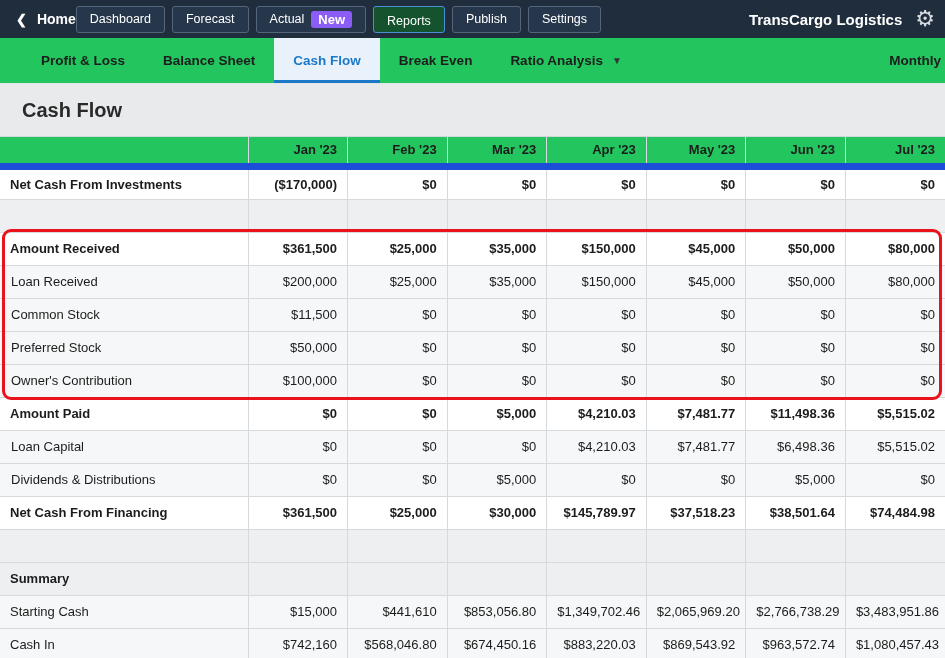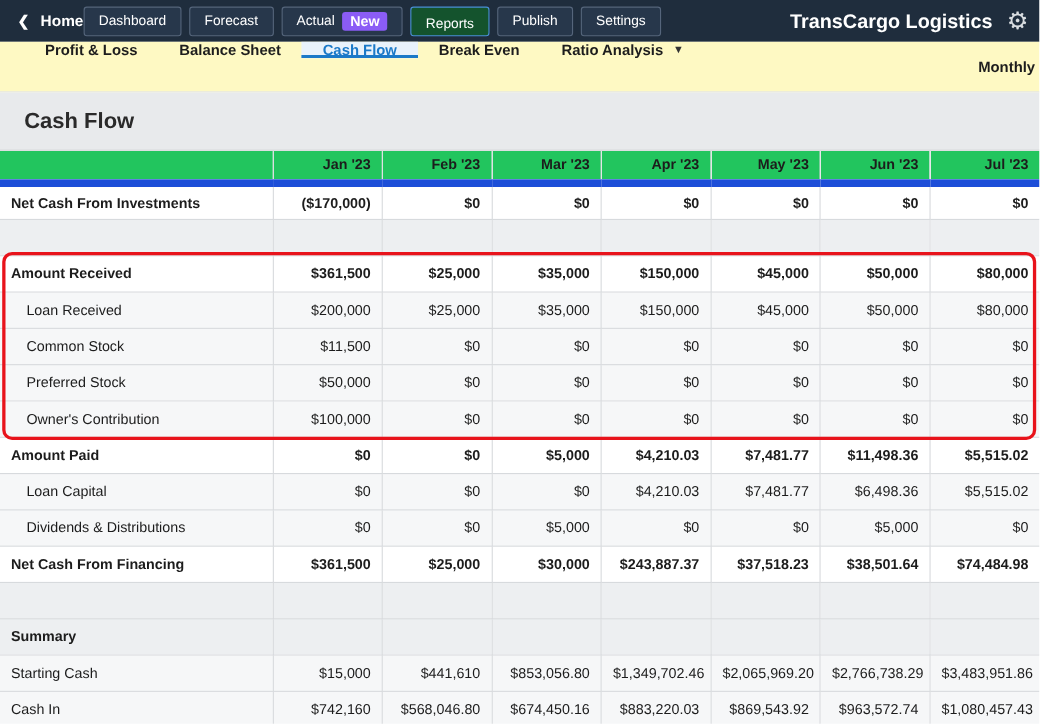"TransCargo Logistics" .brand { font-size: 18px -> 15px }
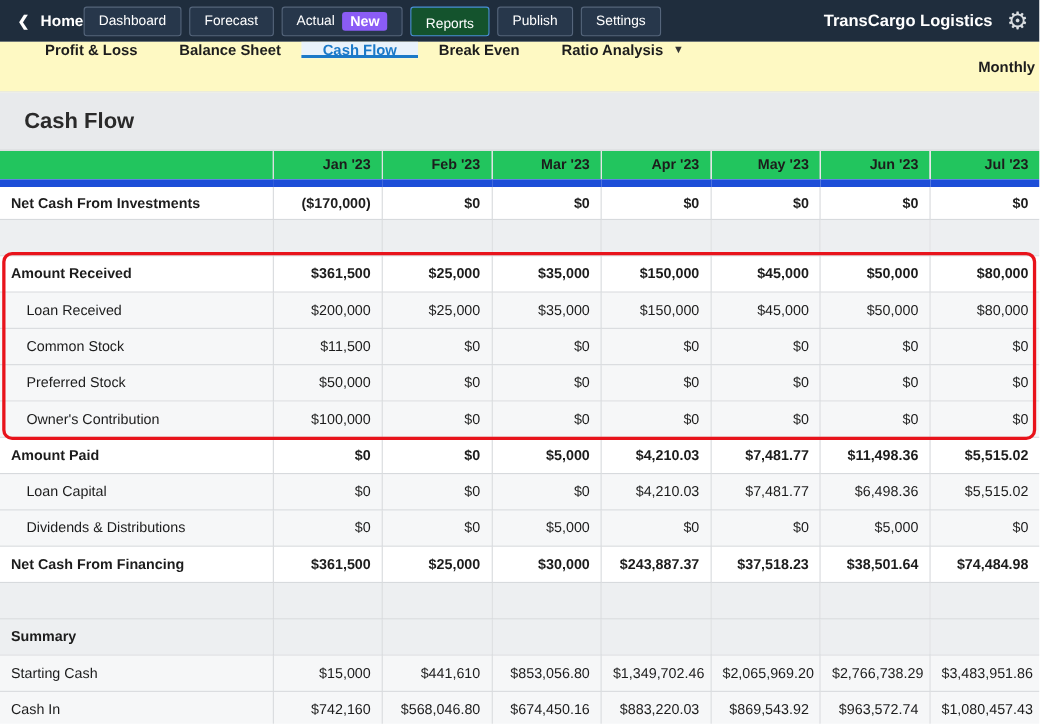"Profit & Loss" .tabbar { background: #fef9c3 -> #22c55e; flex-direction: column -> none }
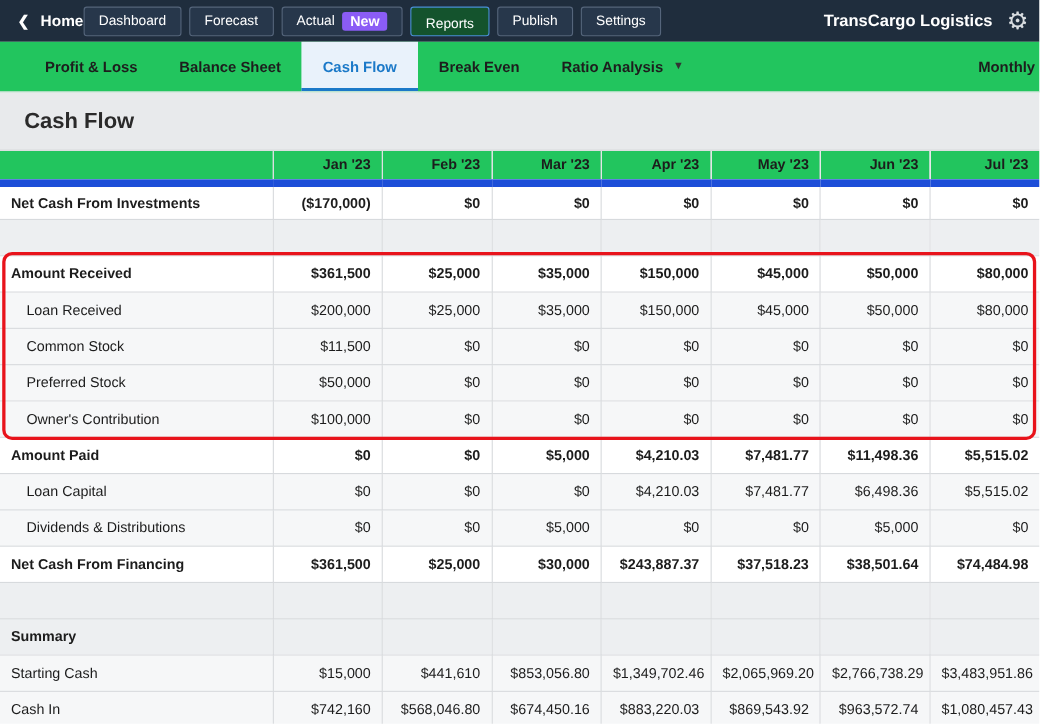"Loan Received" tr.row-sub td.labelcol { padding-left: 24px -> 11px }
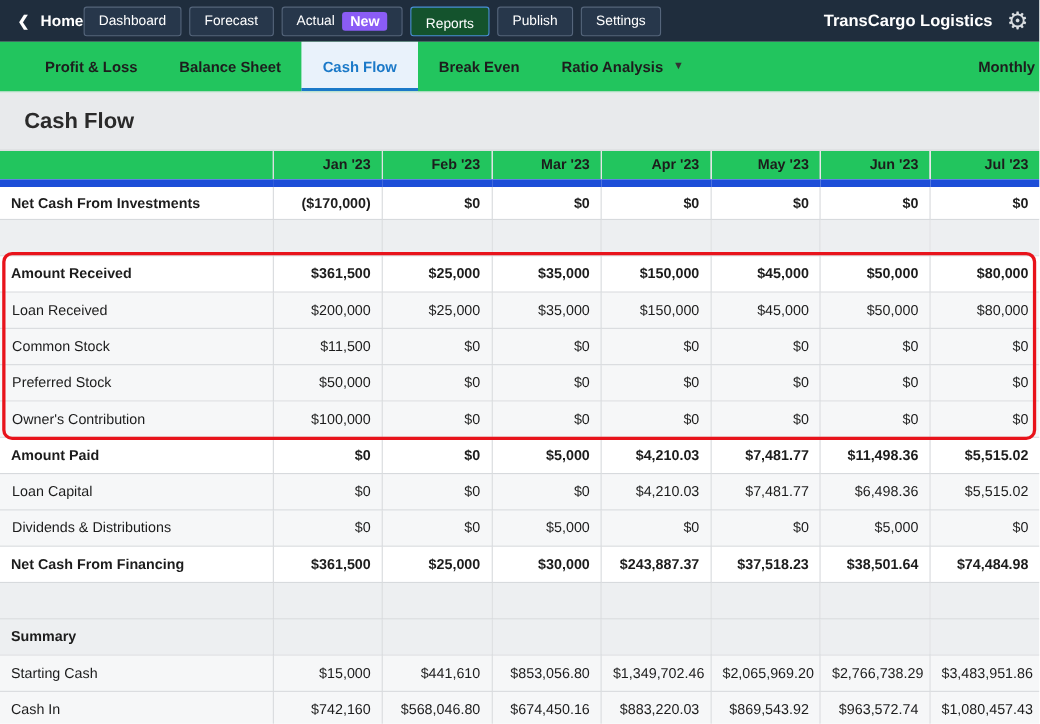"$243,887.37" td.val { text: $243,887.37 -> $145,789.97 }
